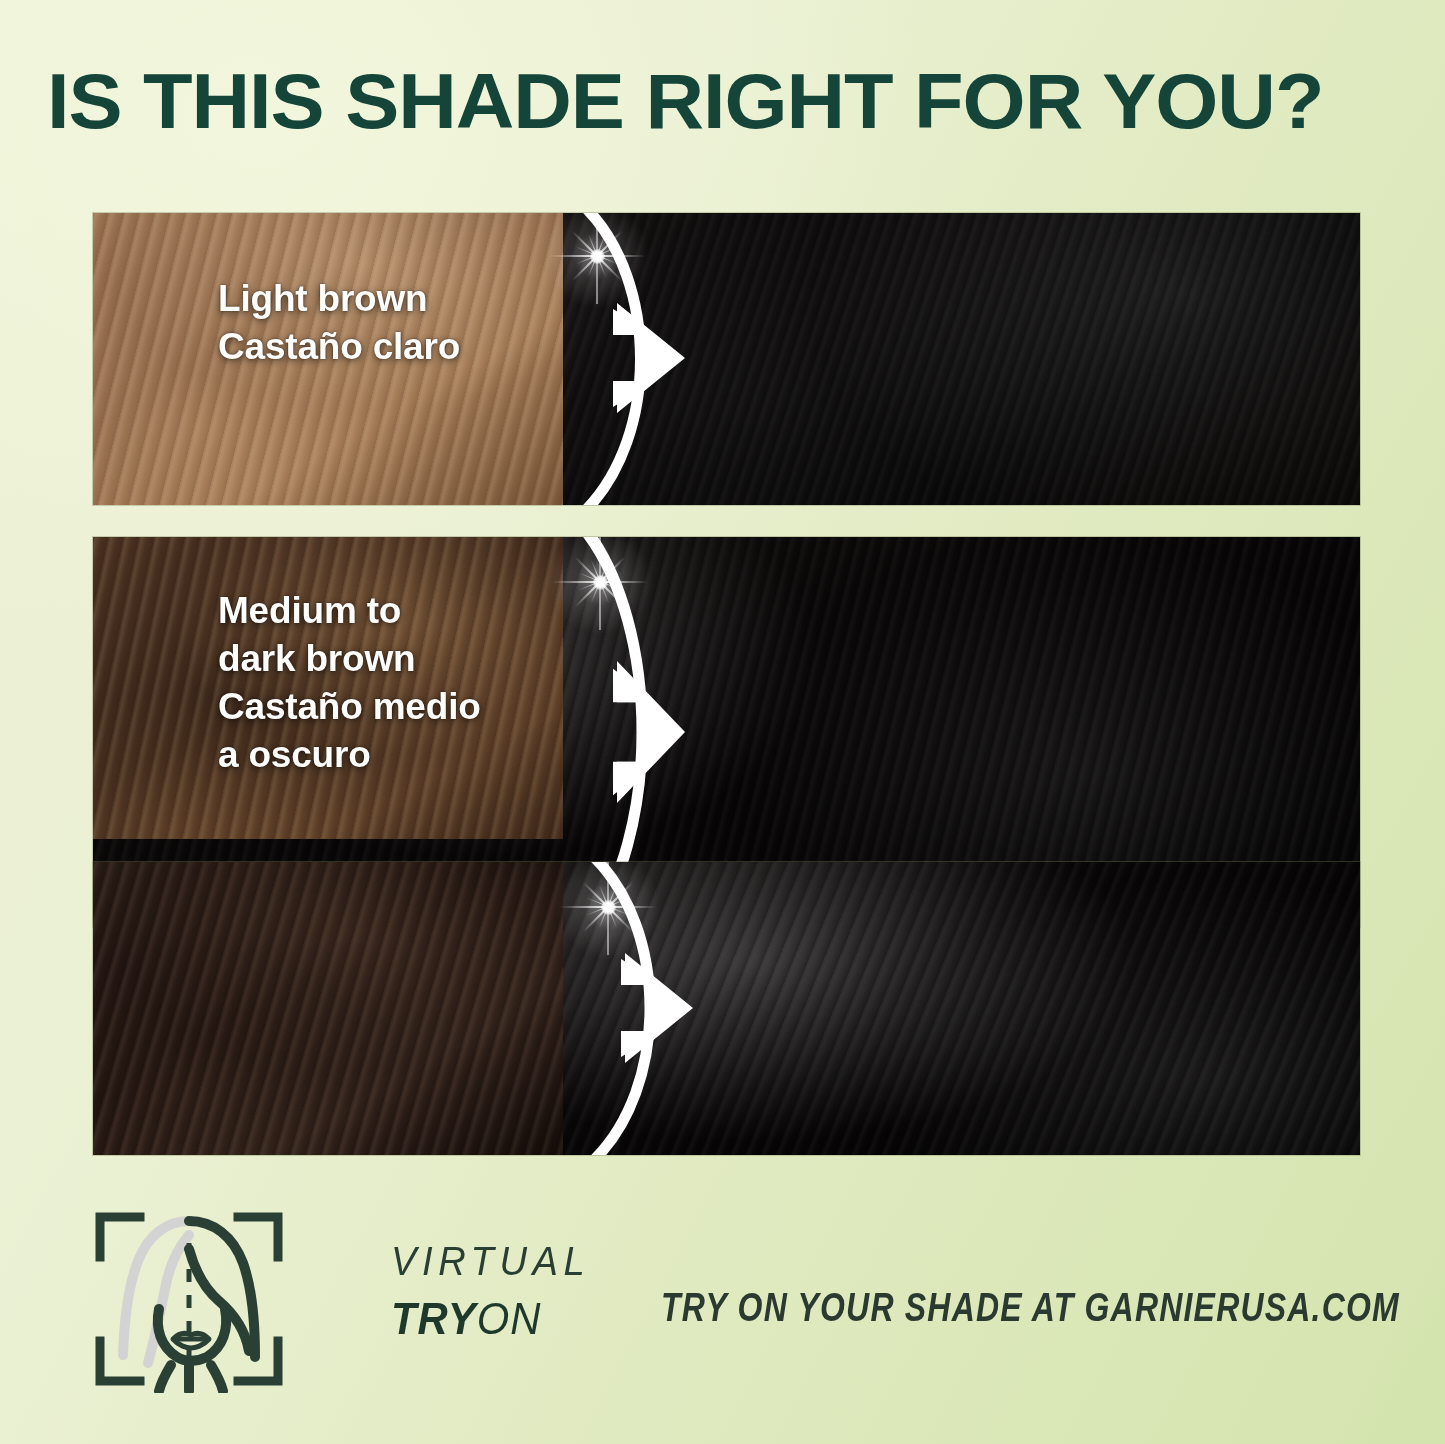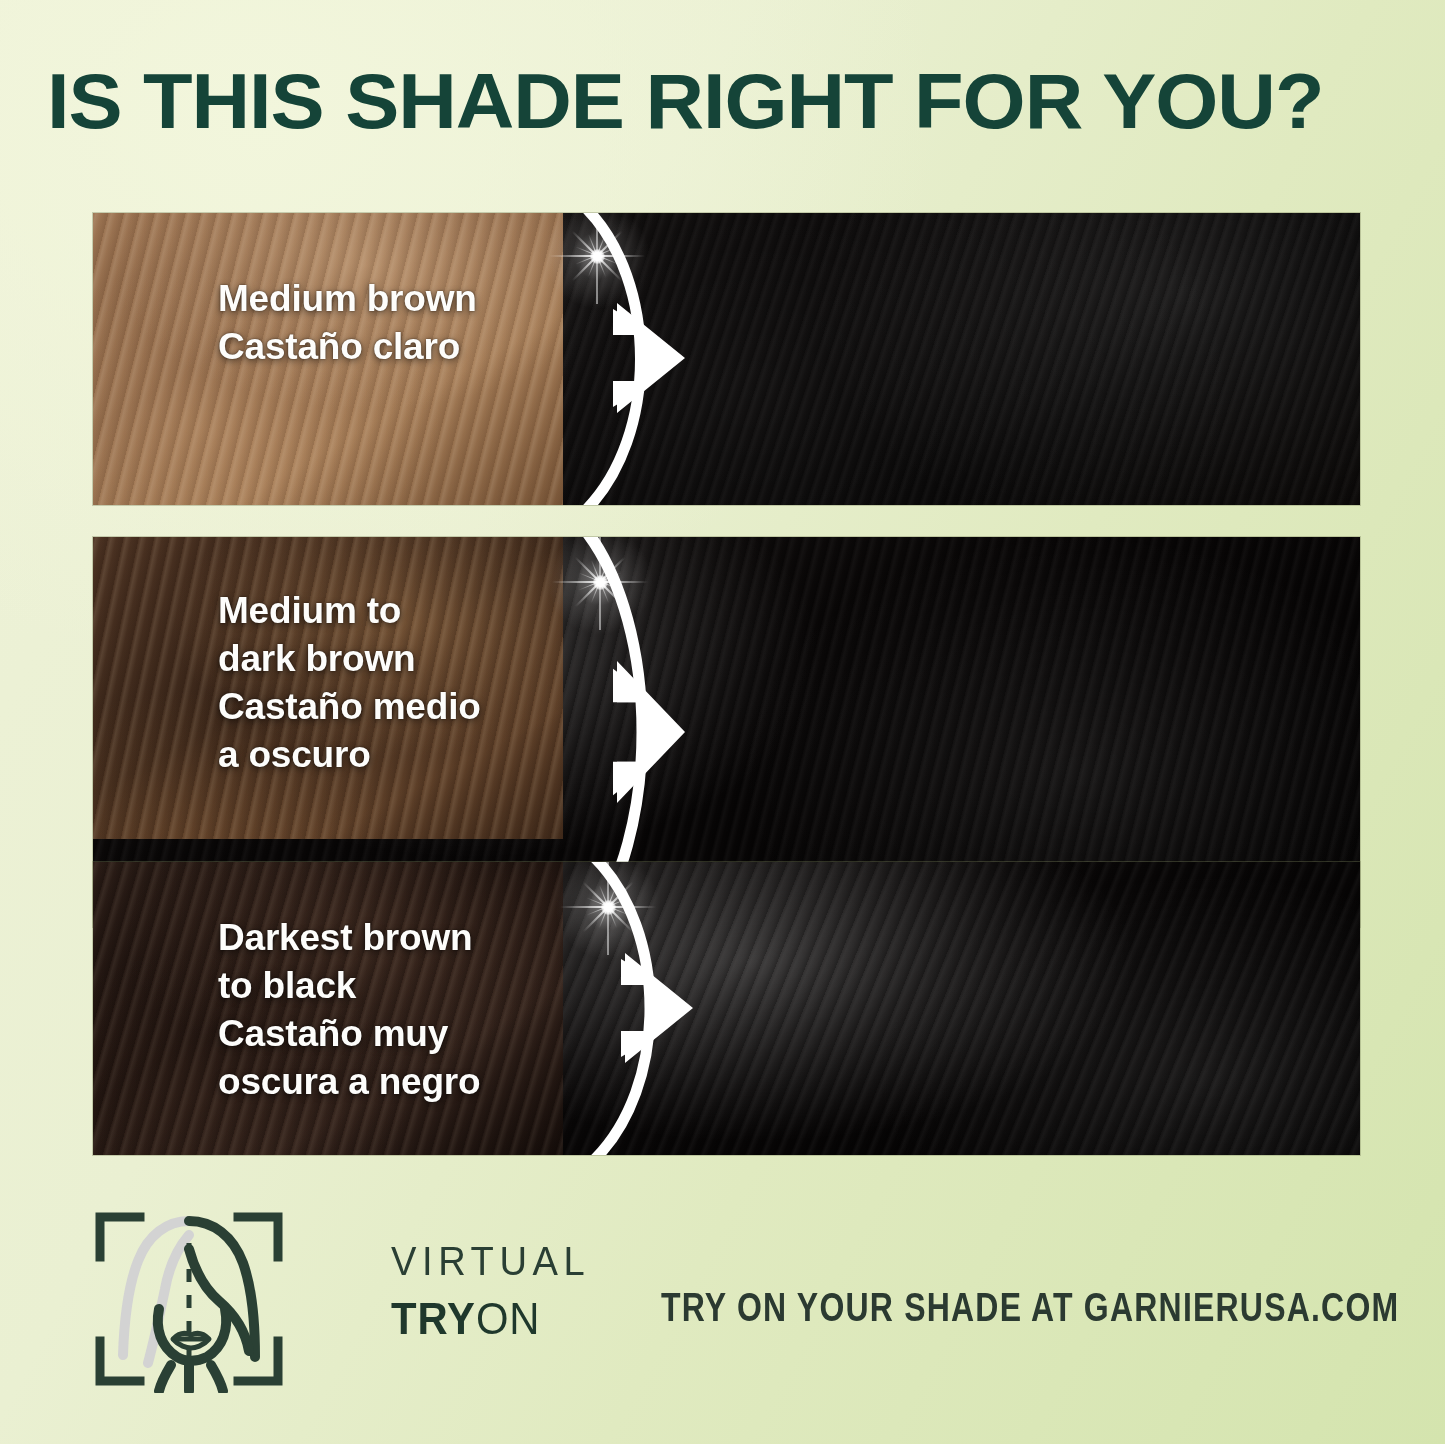"Medium brown" div.panel-text { text: Medium -> Light }
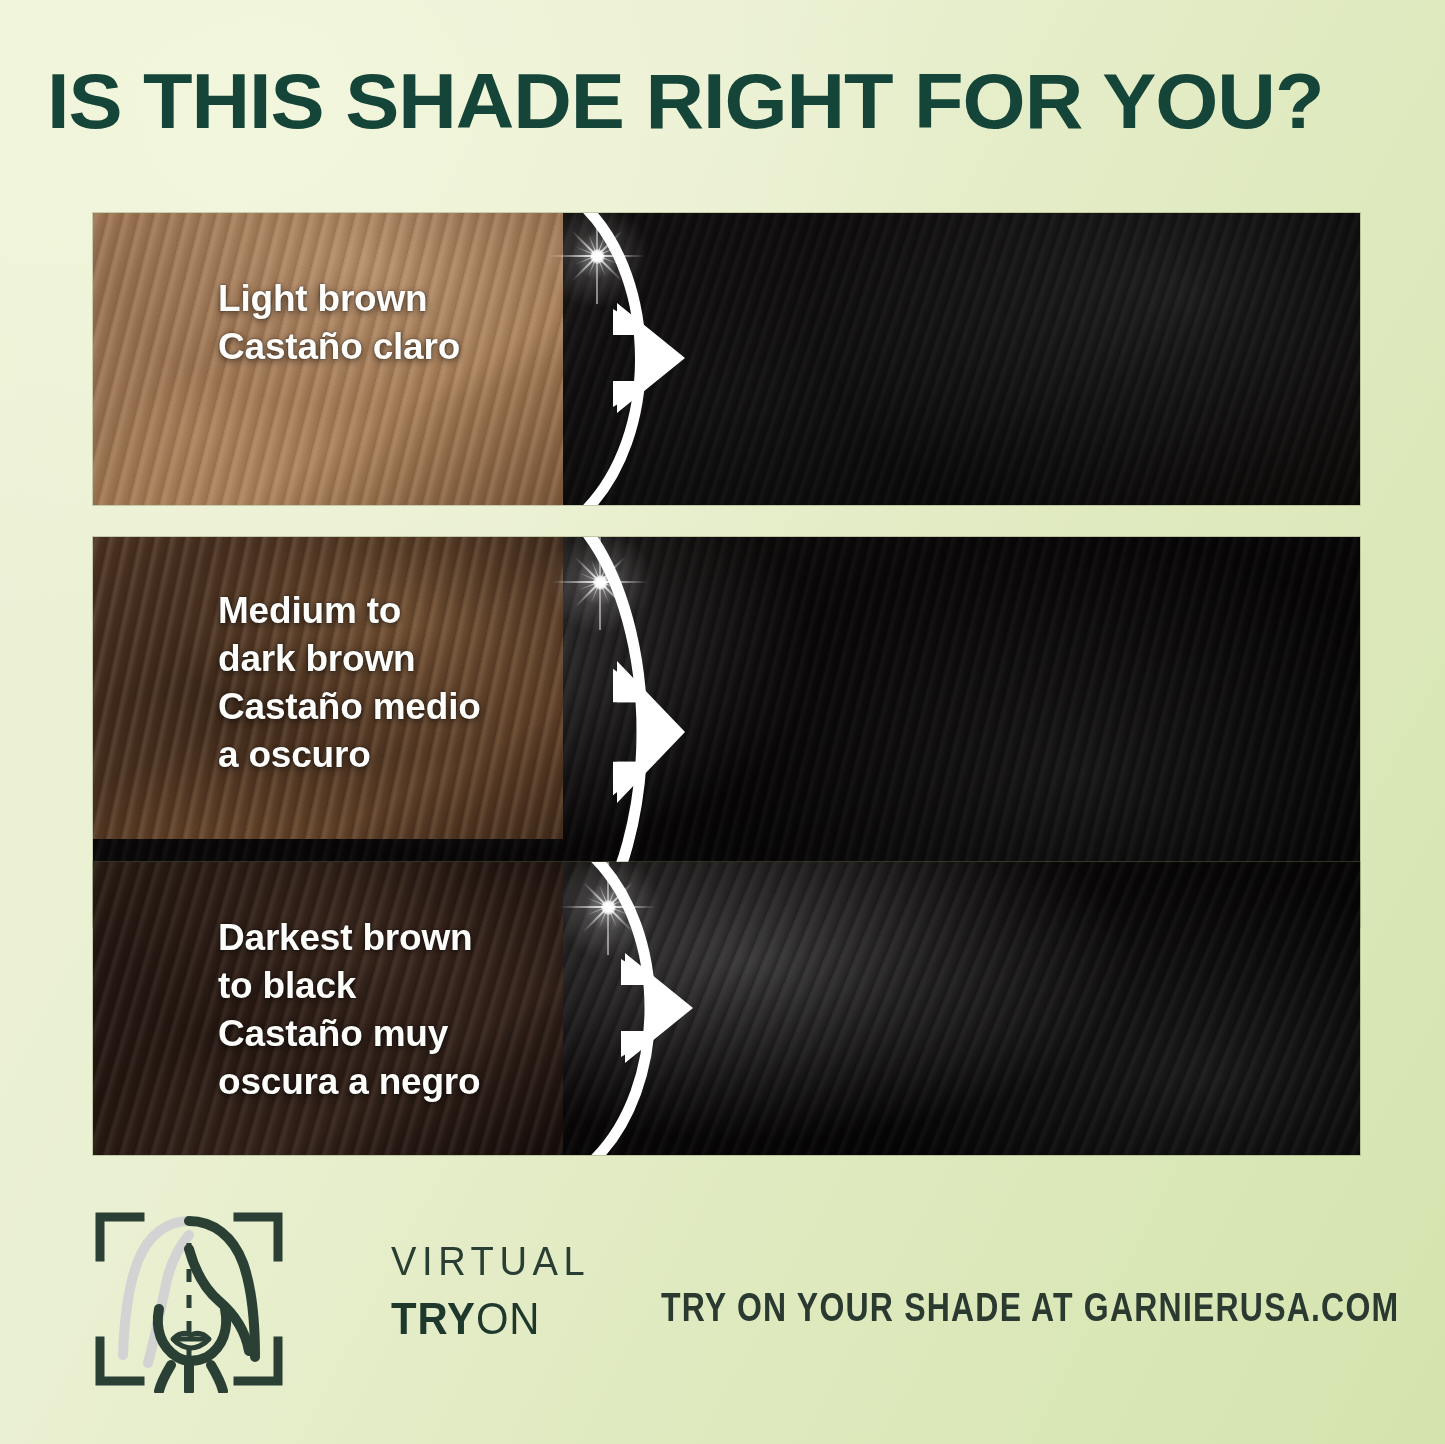"Darkest brown" div.panel-text { html: <div>Darkest brown to black Castaño muy oscura a negro</div> -> none }
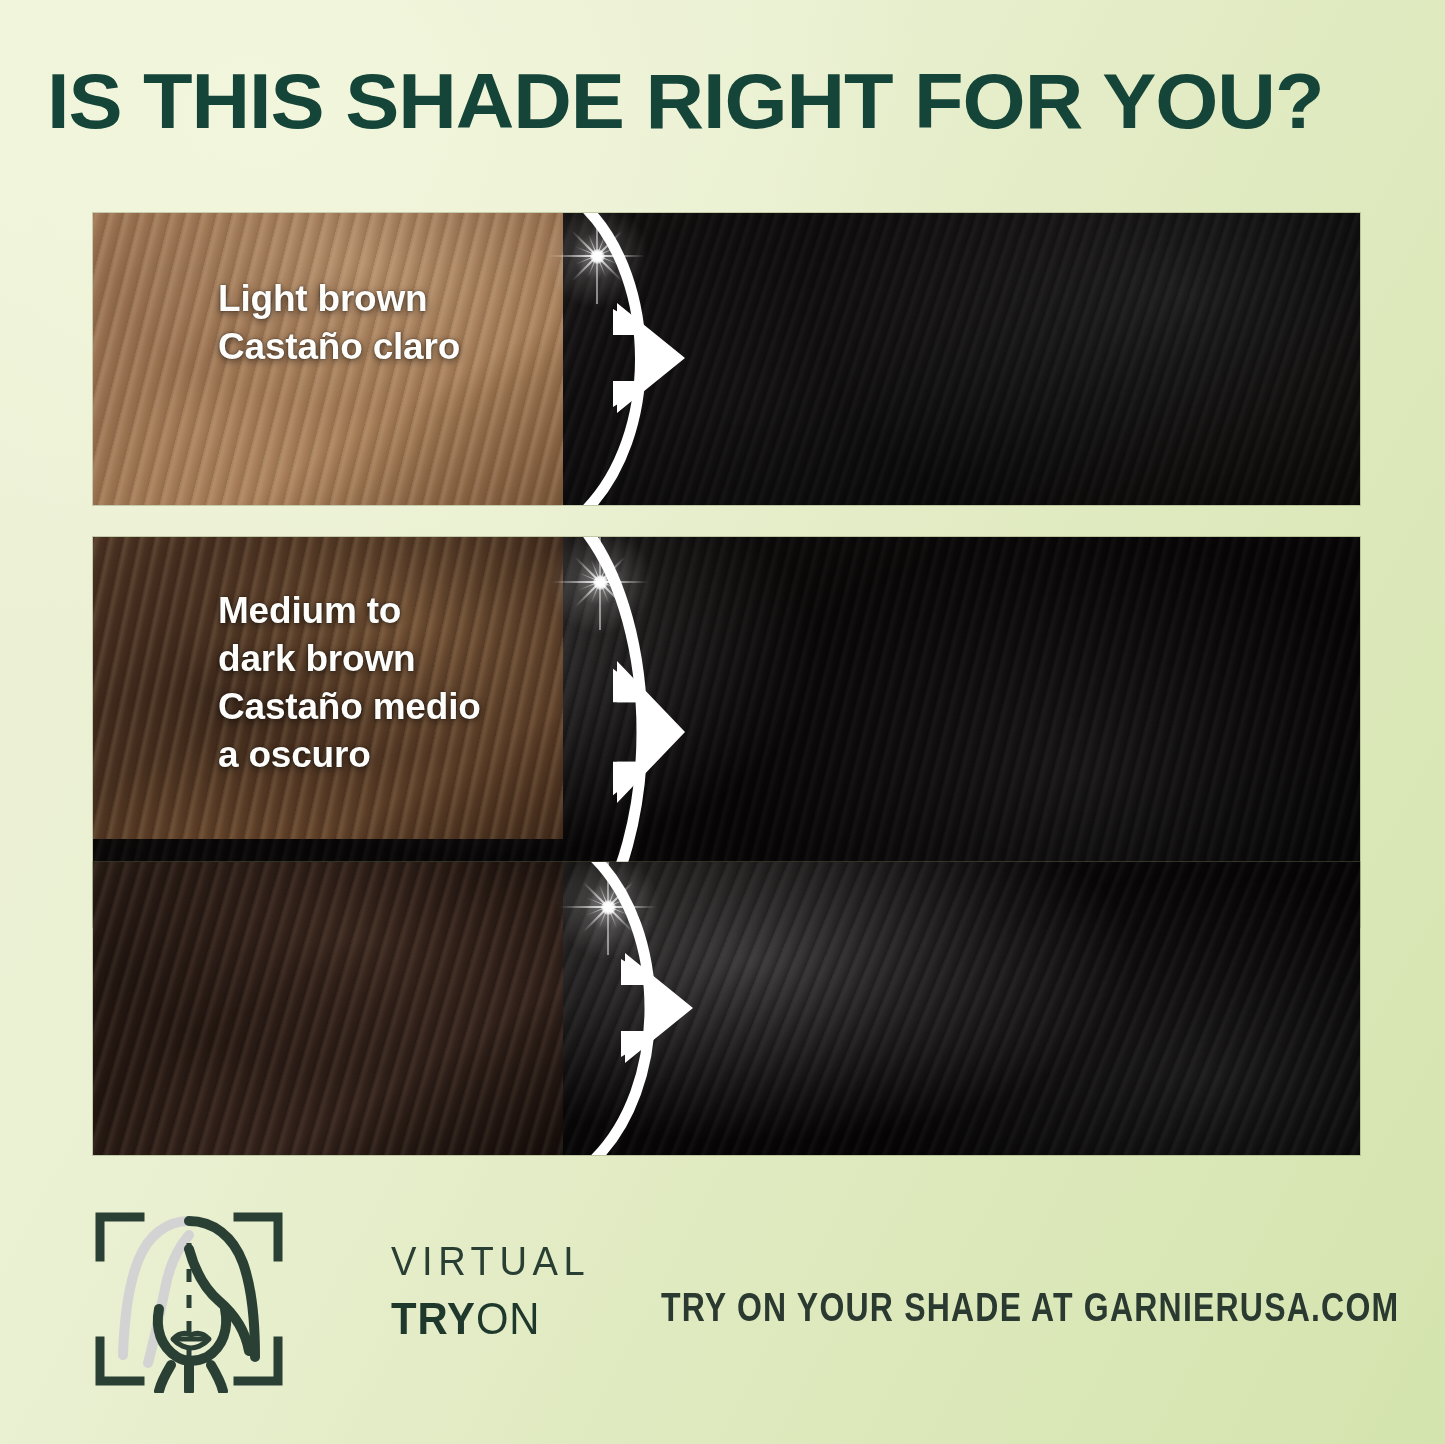"VIRTUAL" .footer { font-style: none -> italic }
